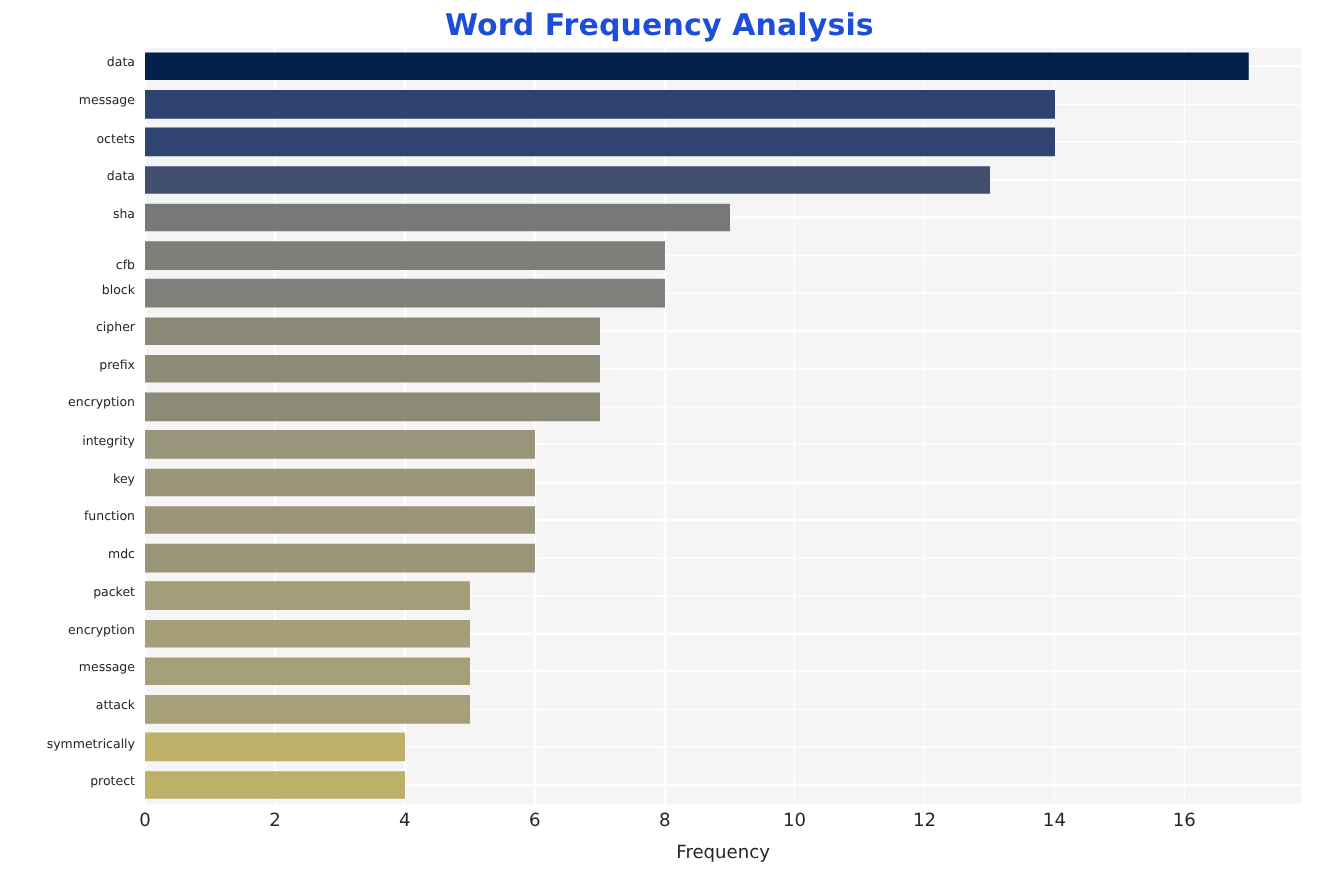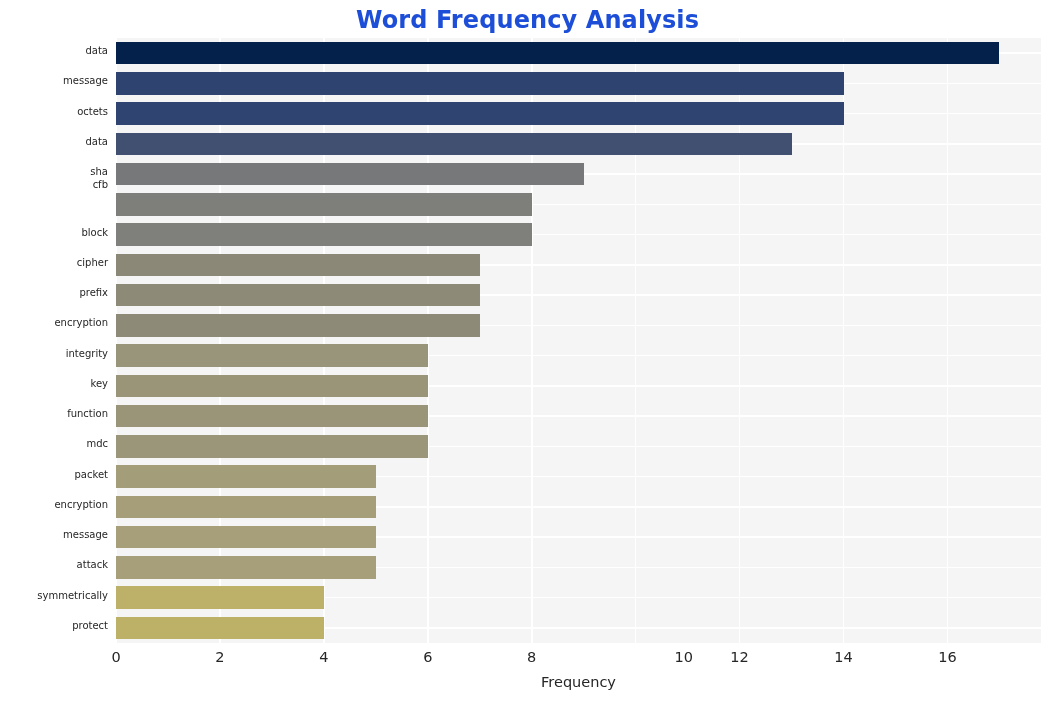"cfb" div.ytick { top: 142px -> 170px }
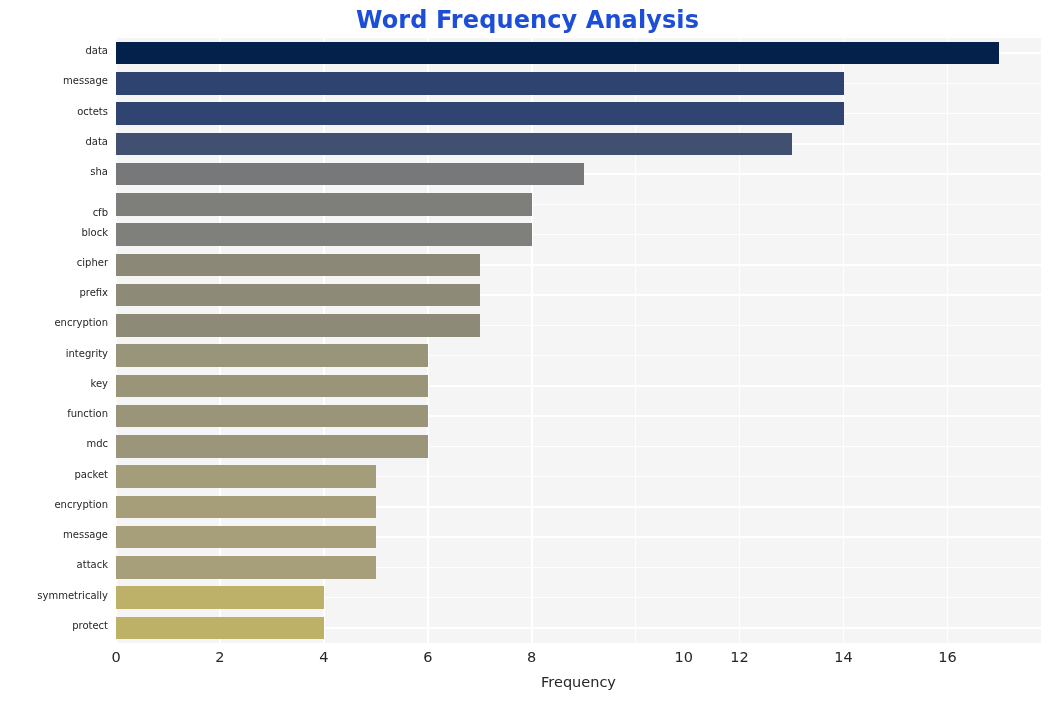"10" div.xtick { margin-left: 48px -> none }
